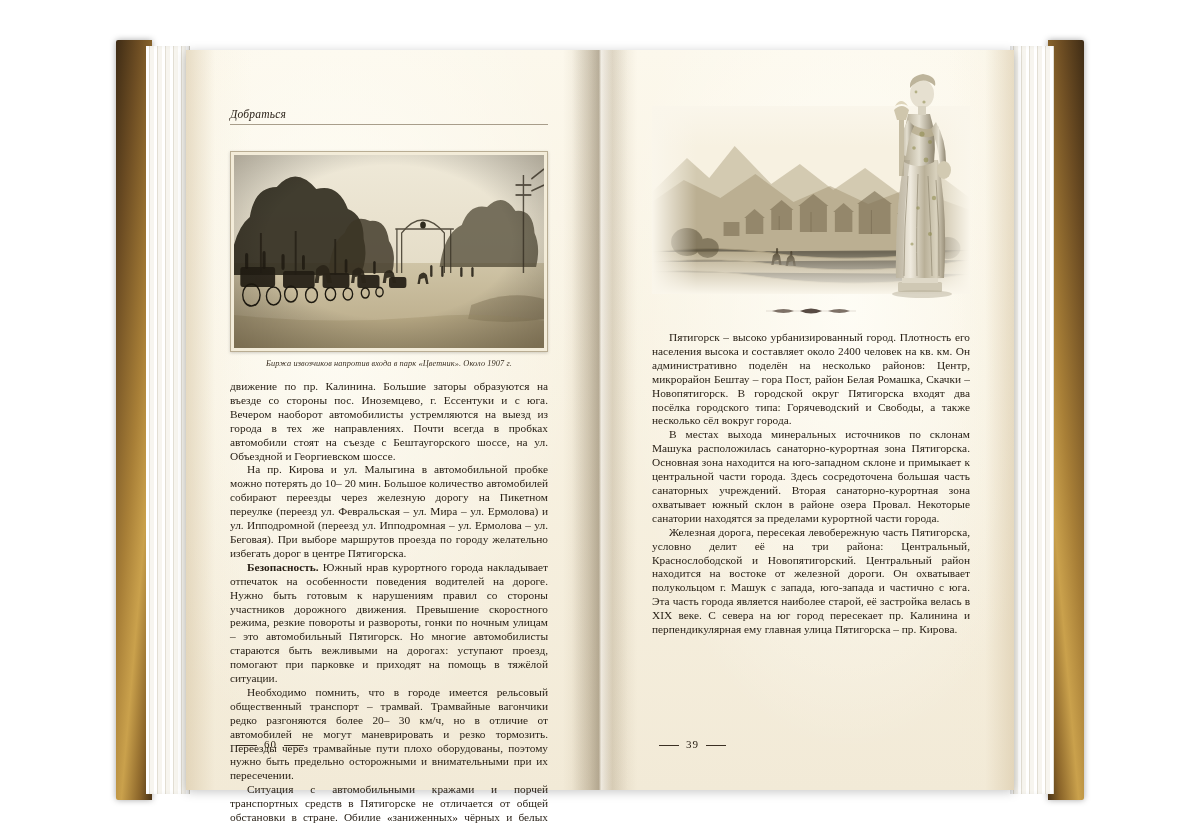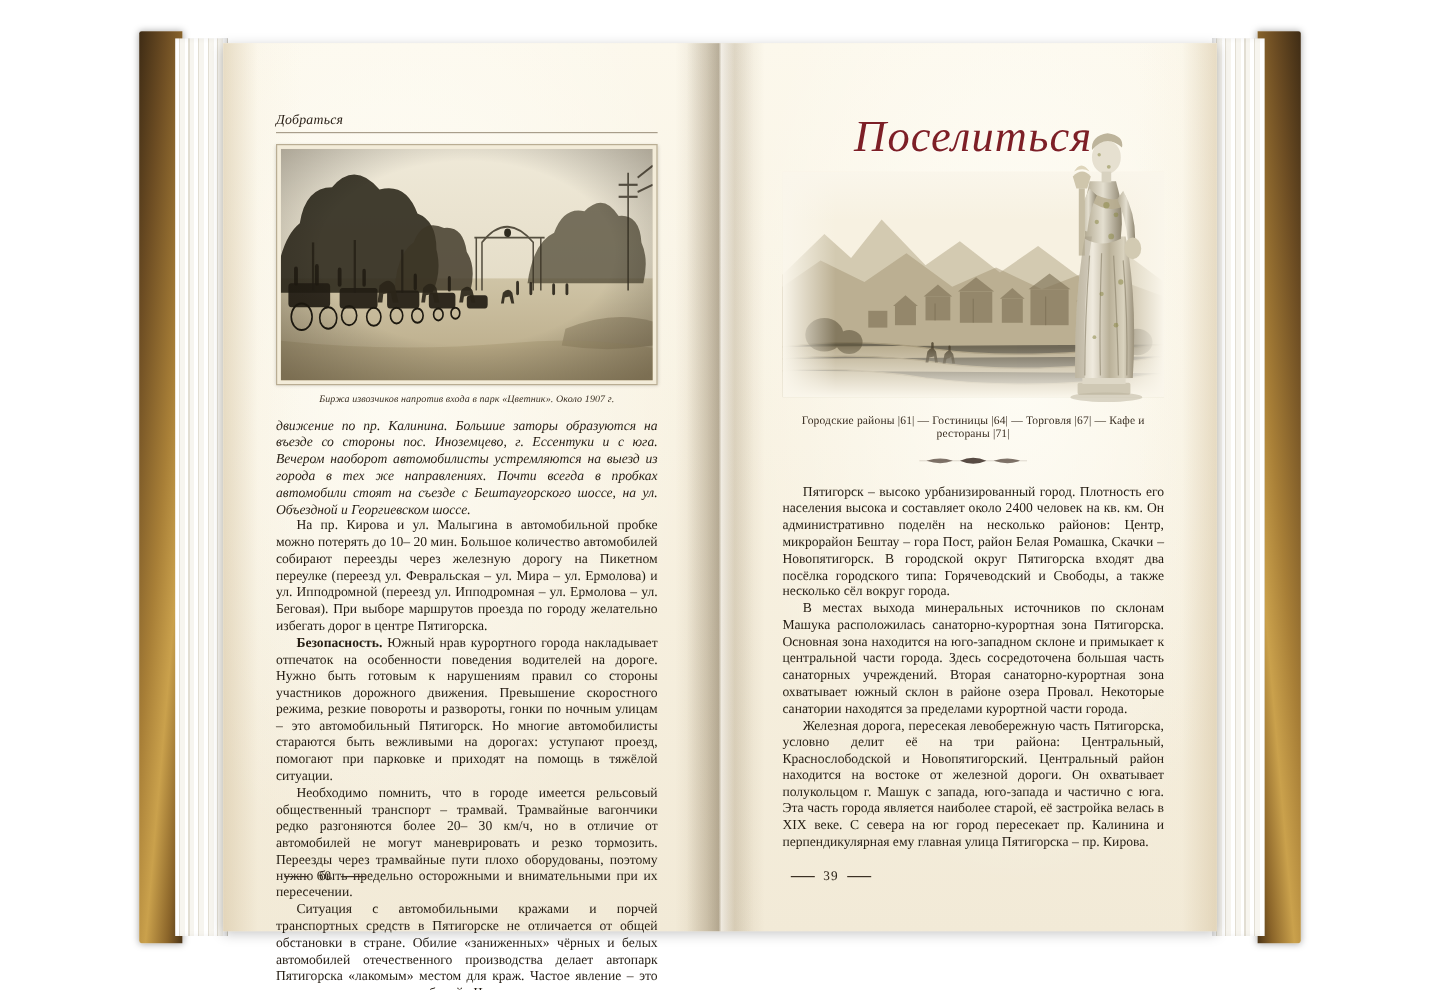"Добраться" .book { top: 26px -> 40px }
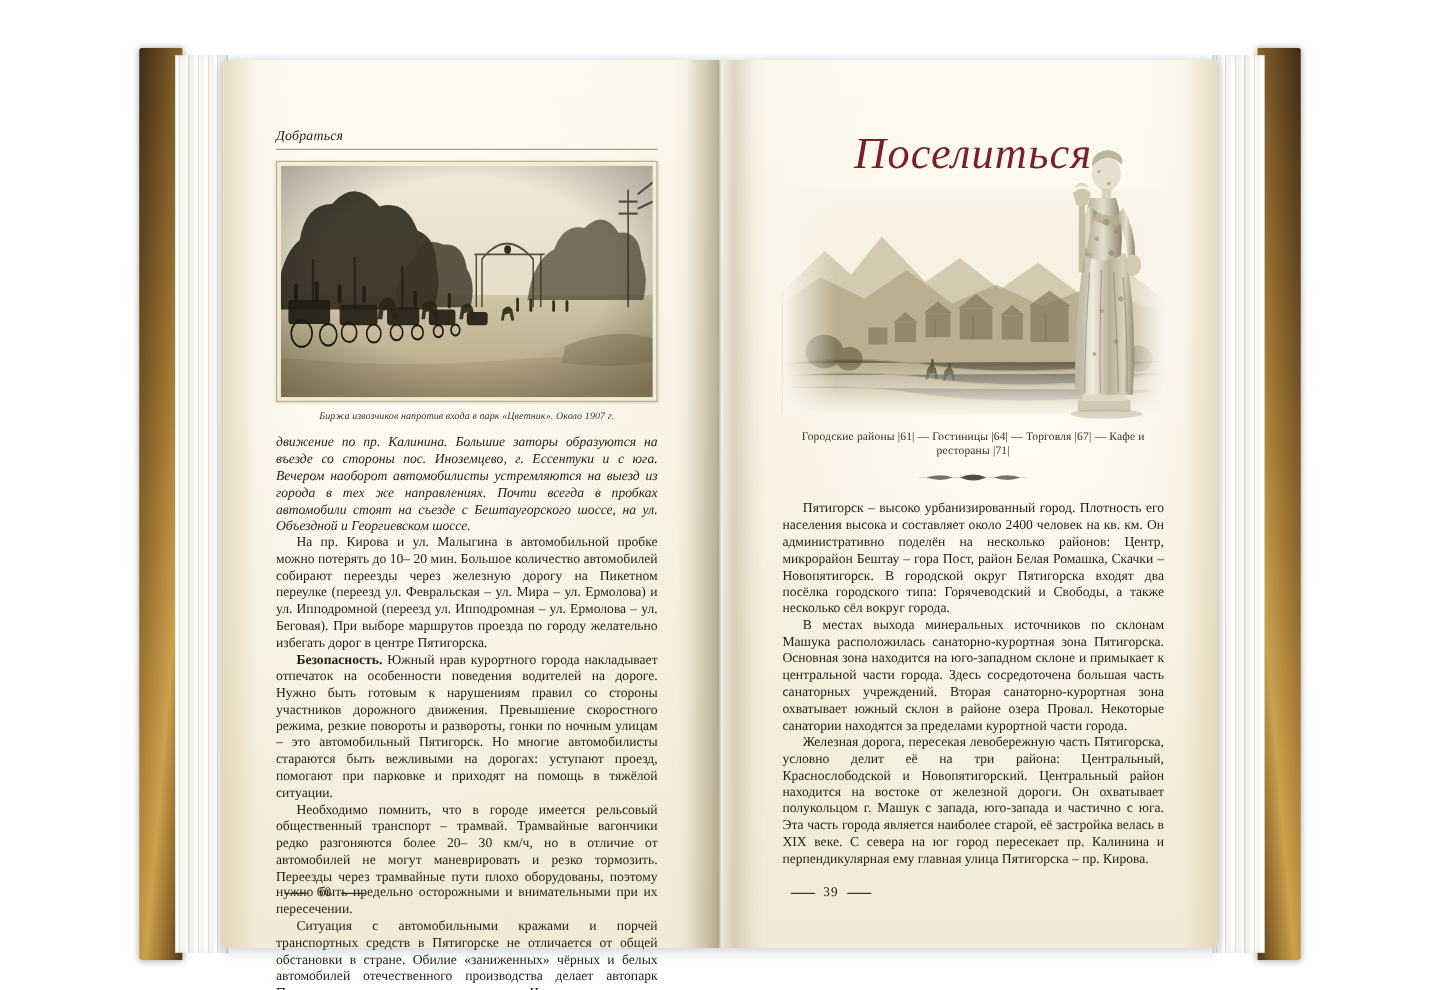"Поселиться" div.chapter-title { html: <div>Поселиться</div> -> none }
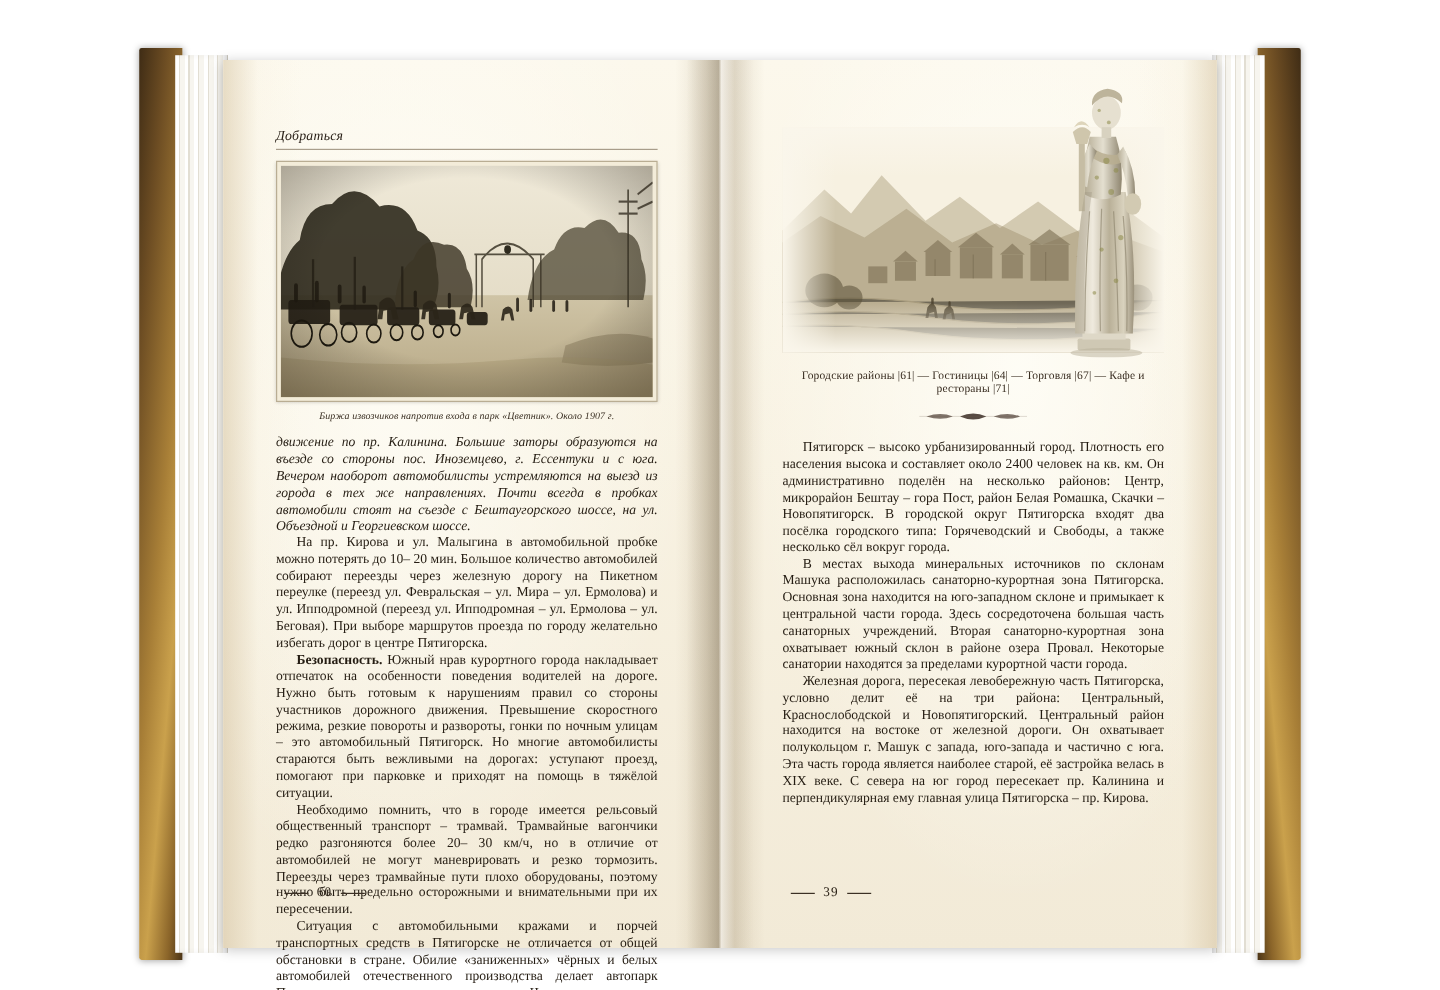"Городские районы |61| — Гостиницы" div.toc { html: <div>Городские районы |61| — Гостиницы |64| — Торговля |67| — Кафе и рестораны |71|</div> -> none }
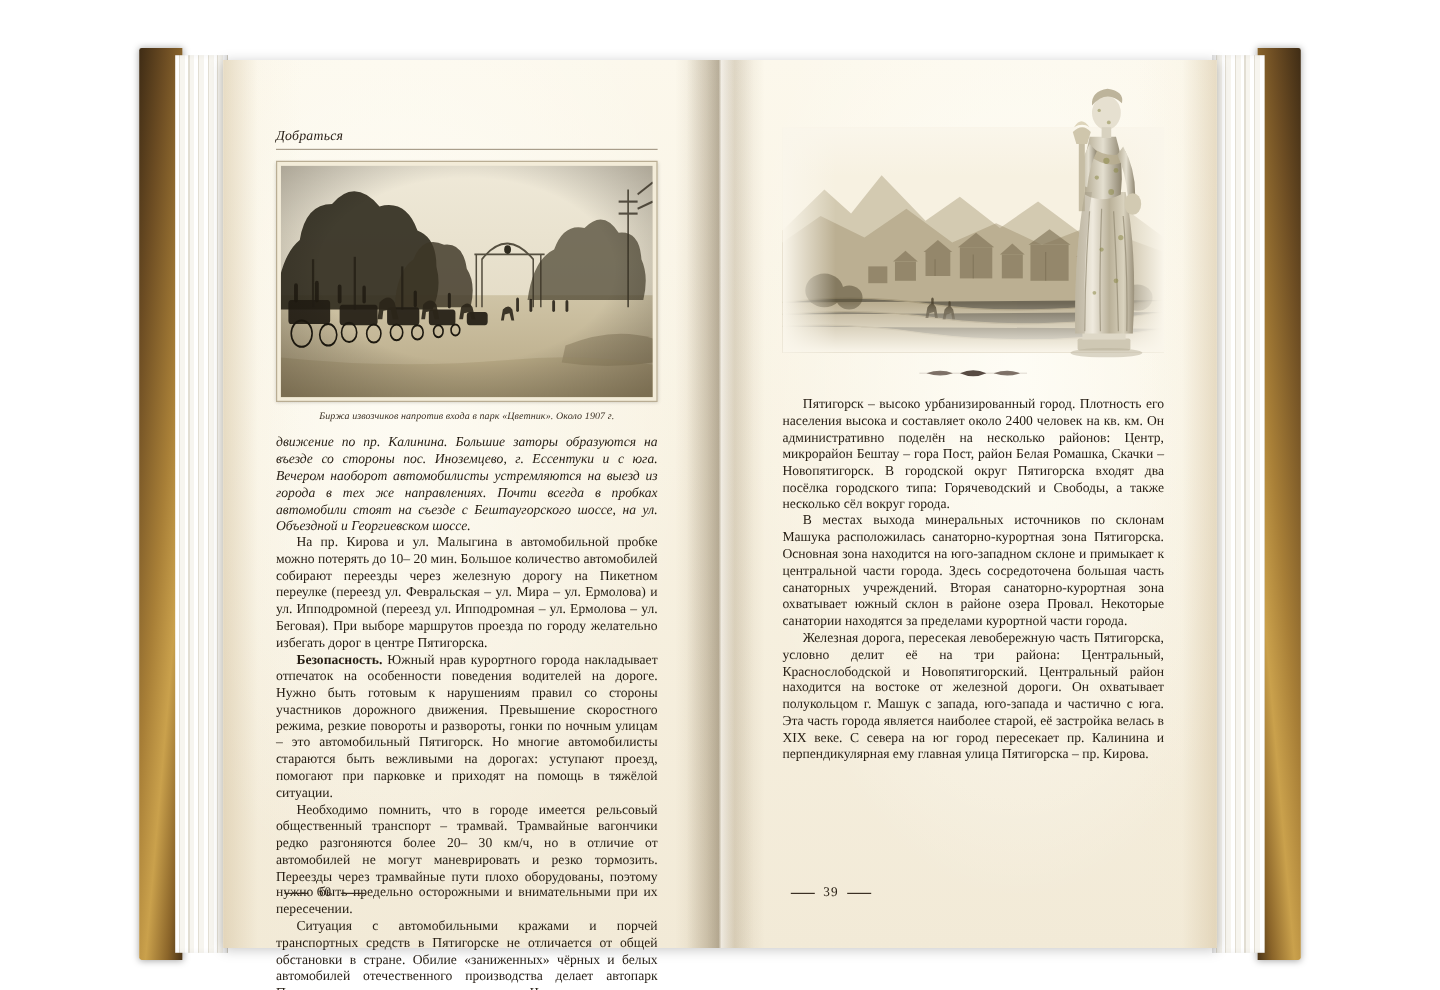"Биржа извозчиков напротив входа в" .figure { margin-top: 9px -> 26px }
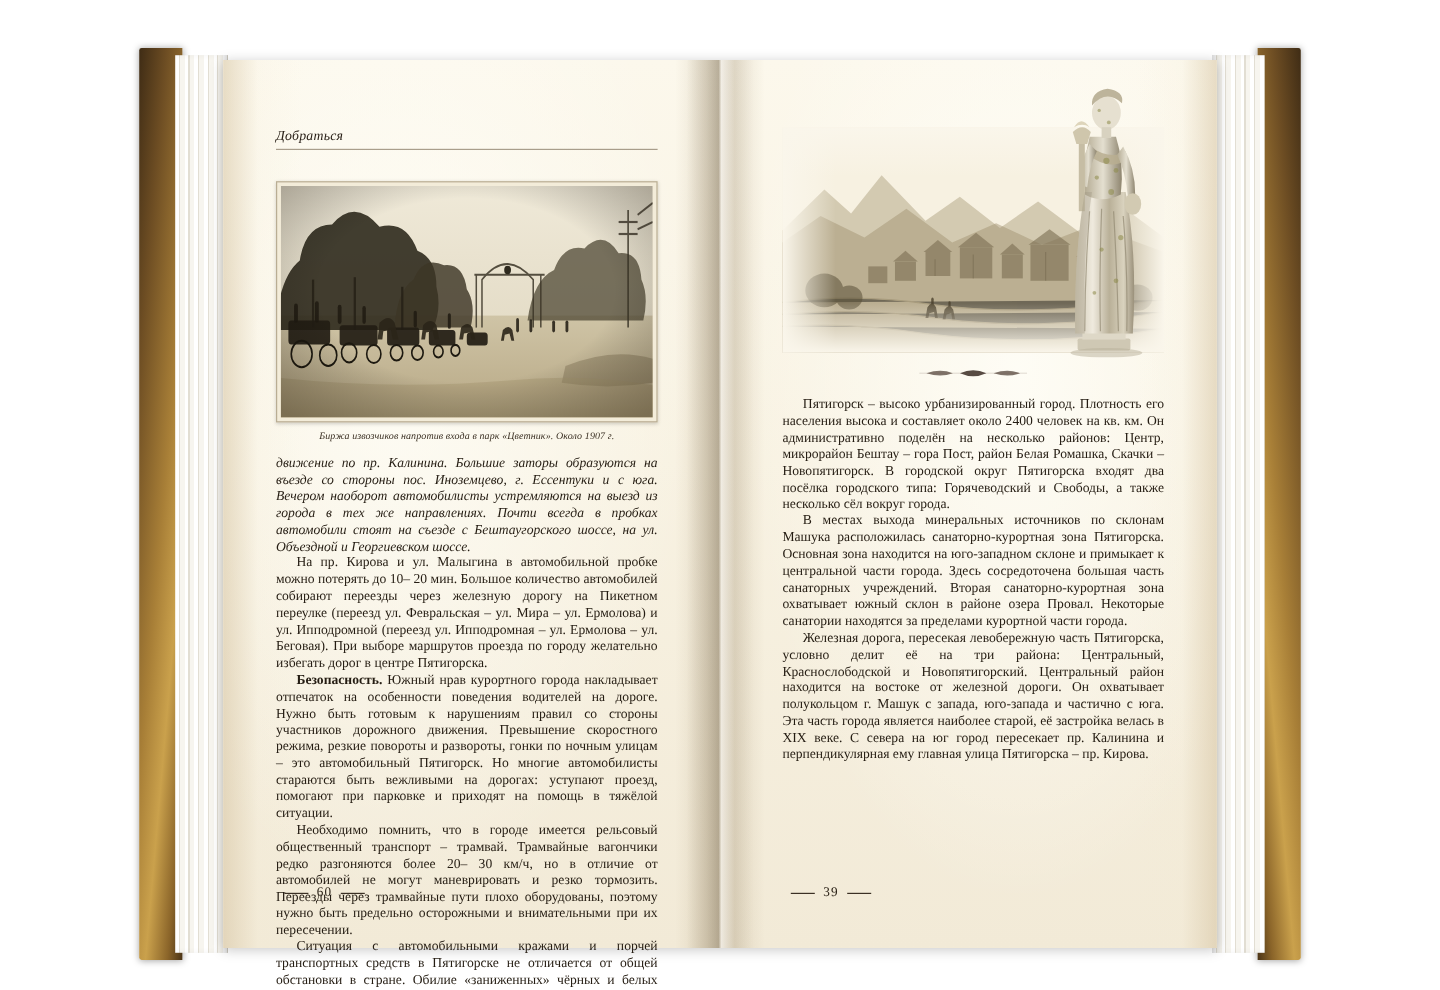"движение по пр. Калинина. Большие" .body p.run-on { font-style: italic -> none }
